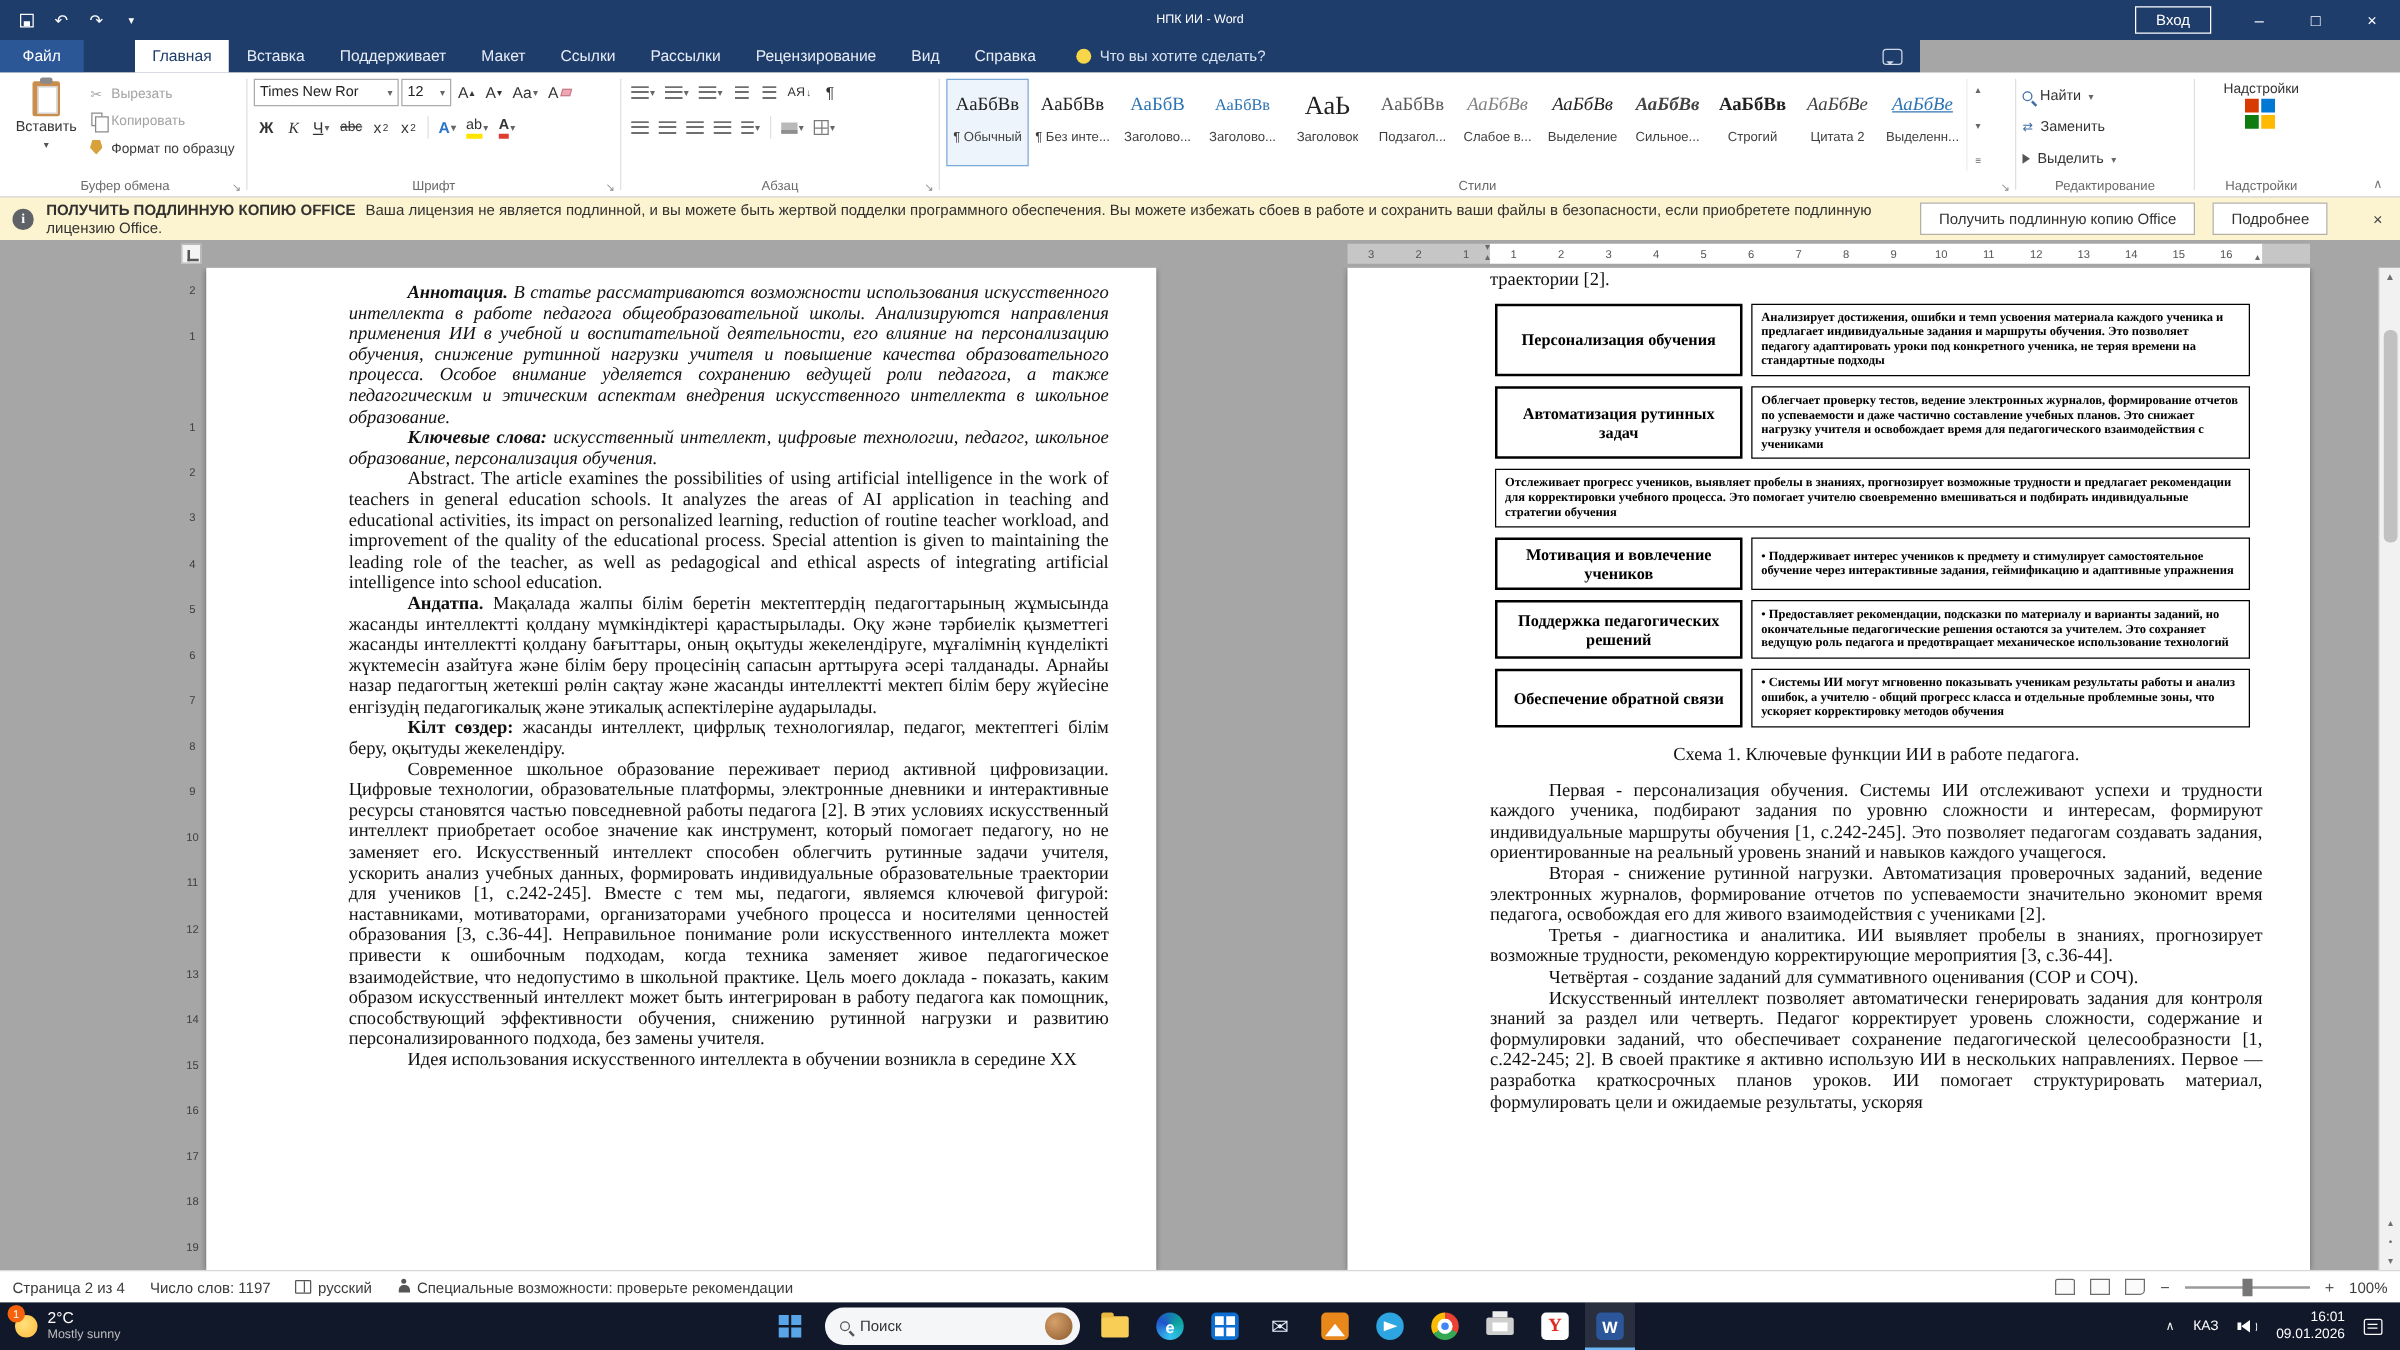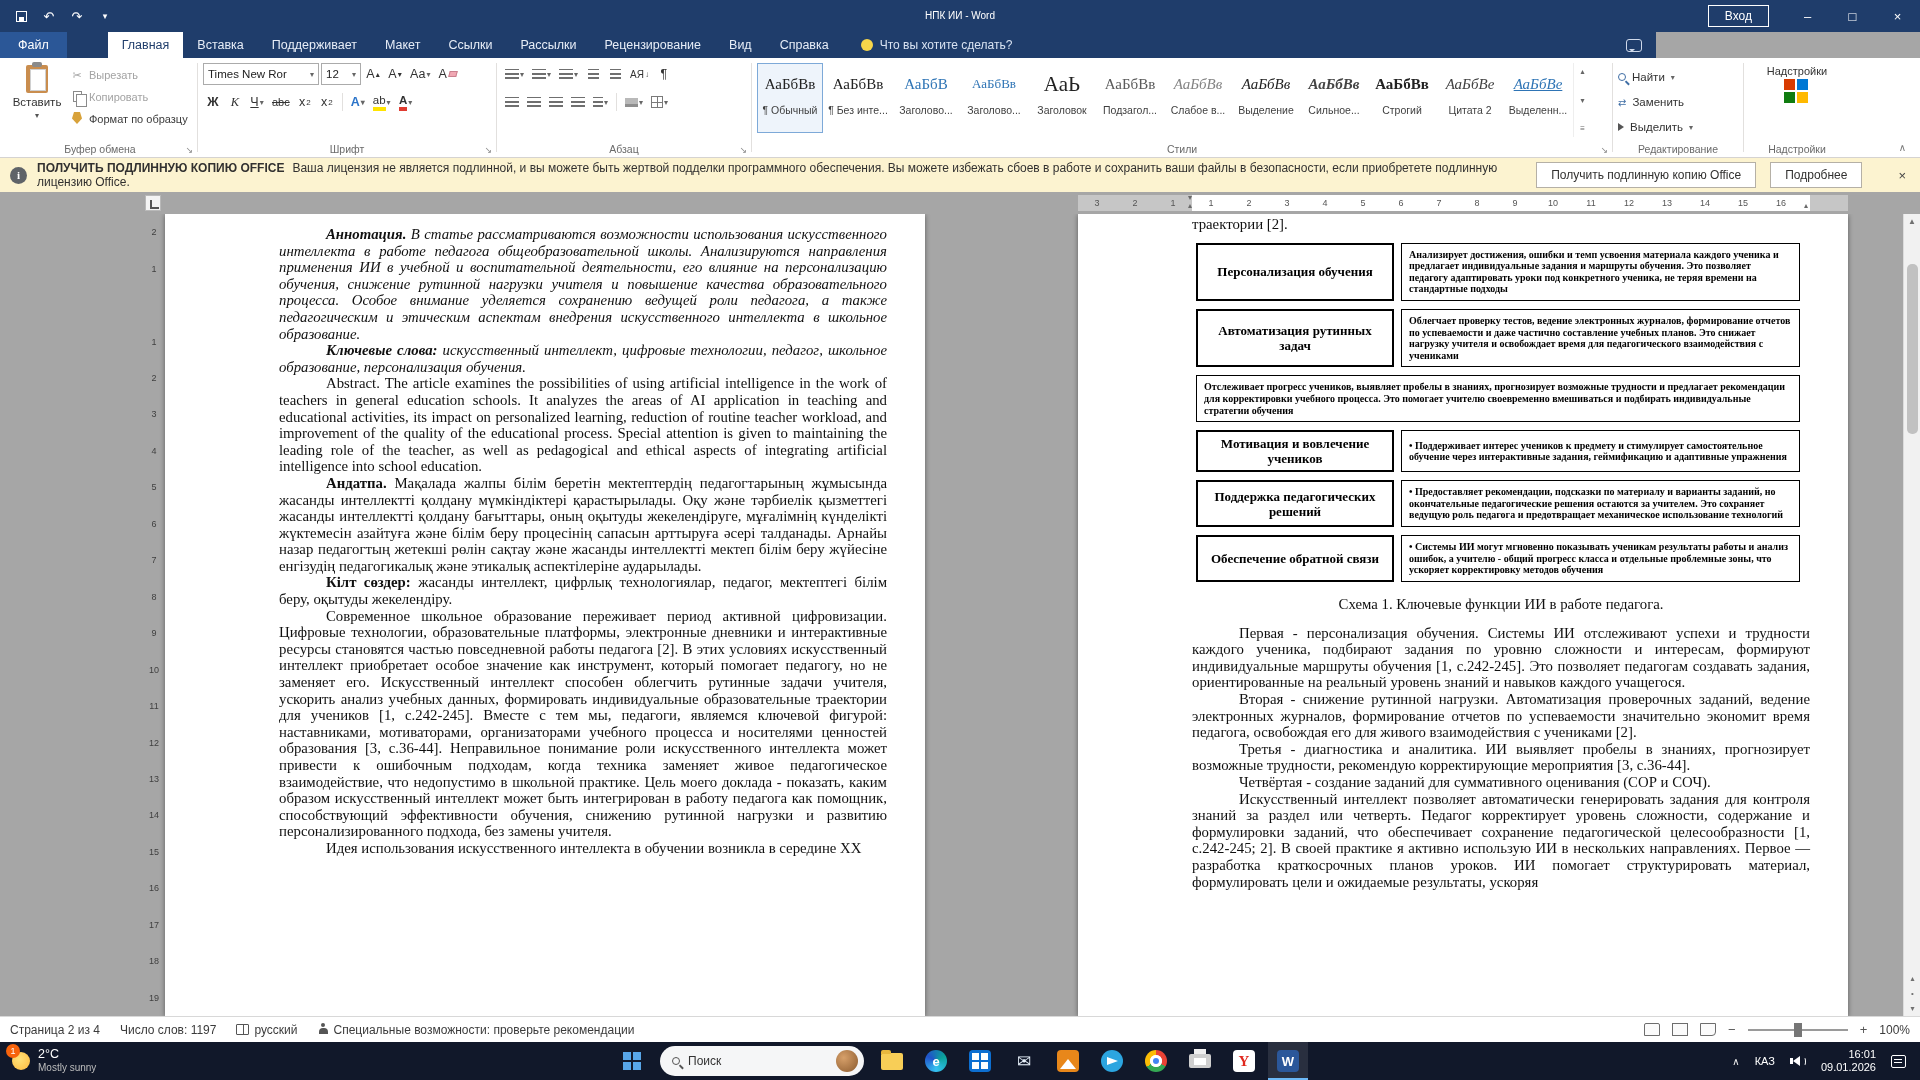"Файл" .tabsrow { width: 1656px -> 1536px }
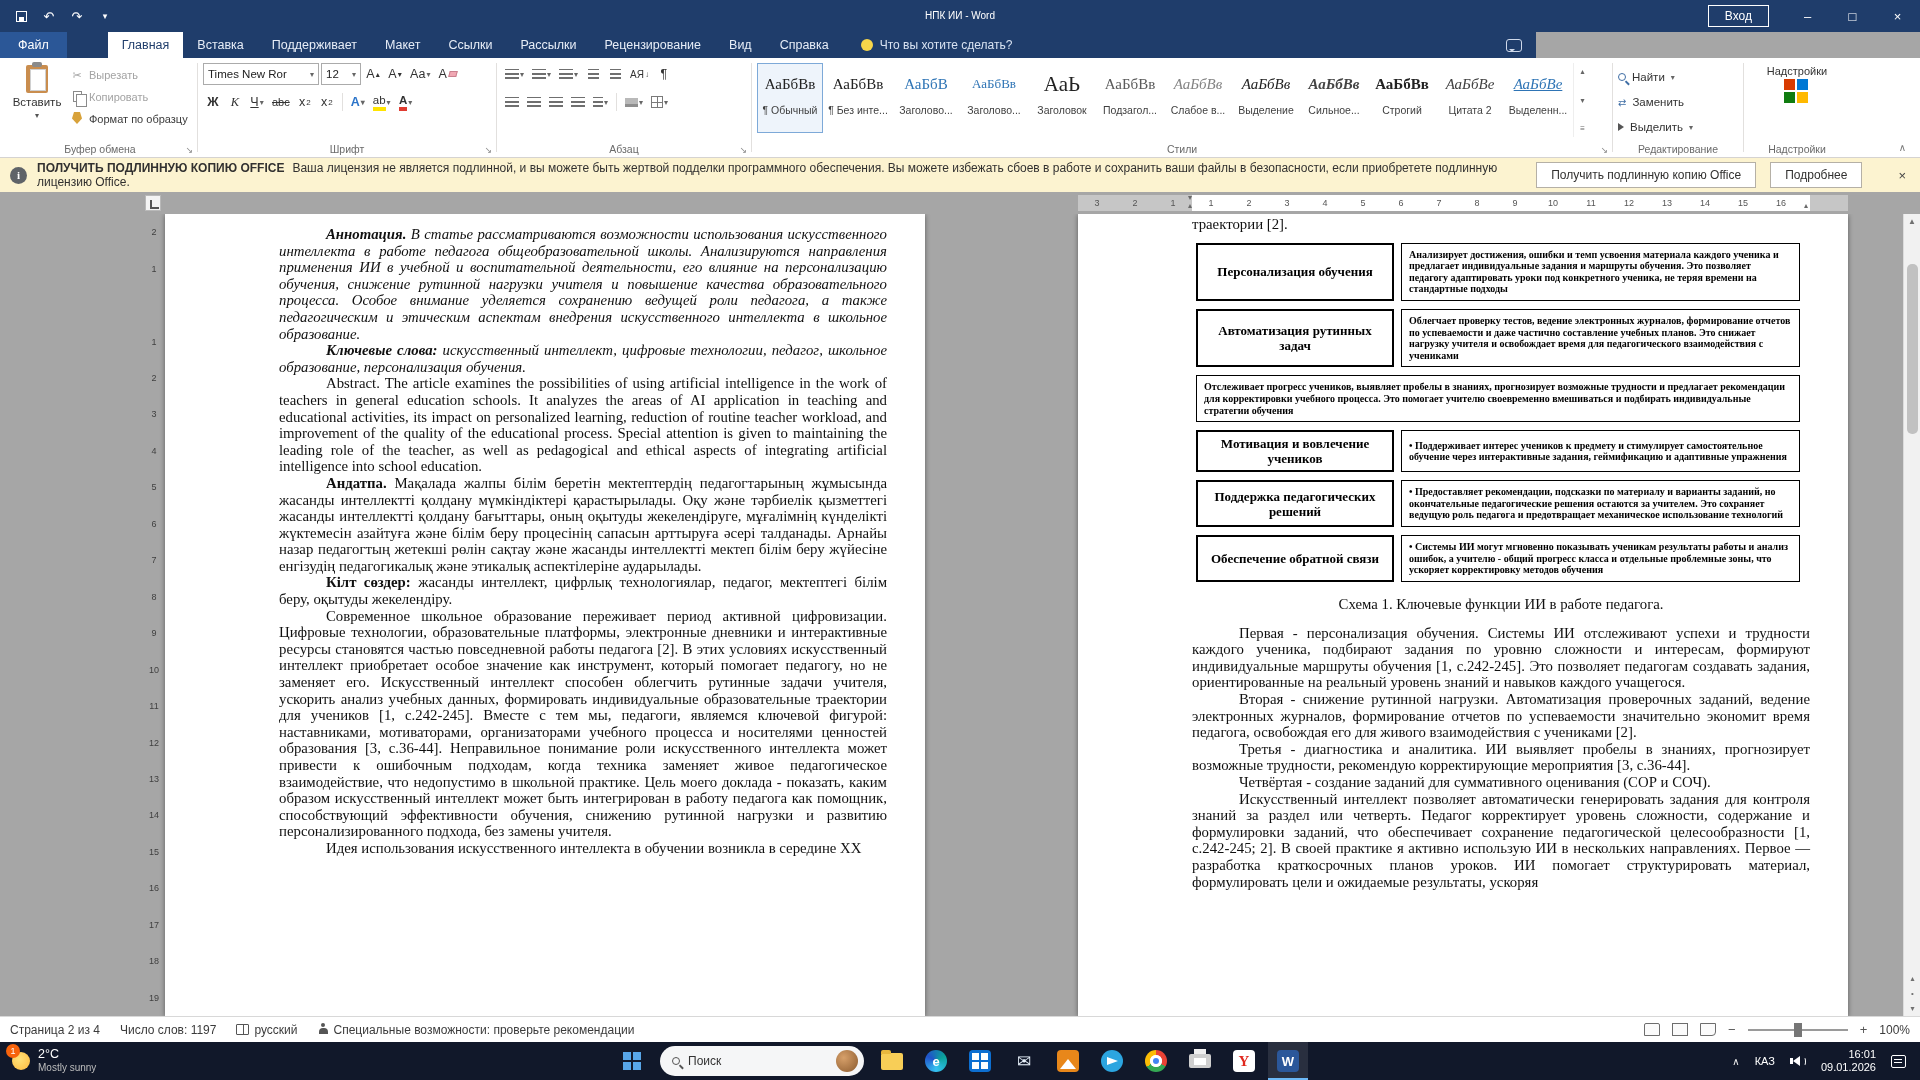"Найти" div.rgroup { width: 128px -> 140px }
